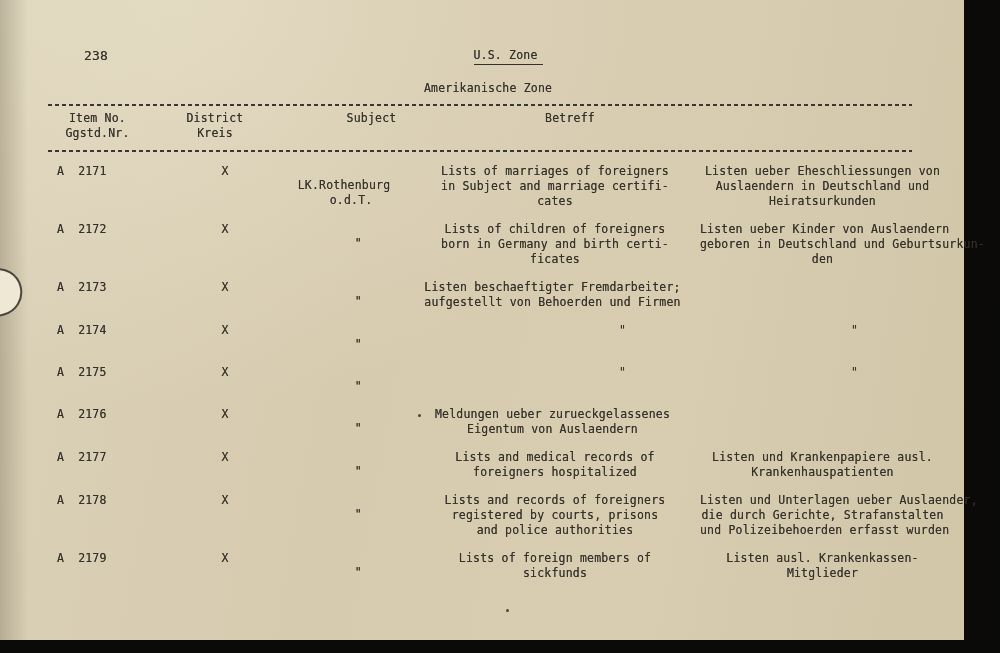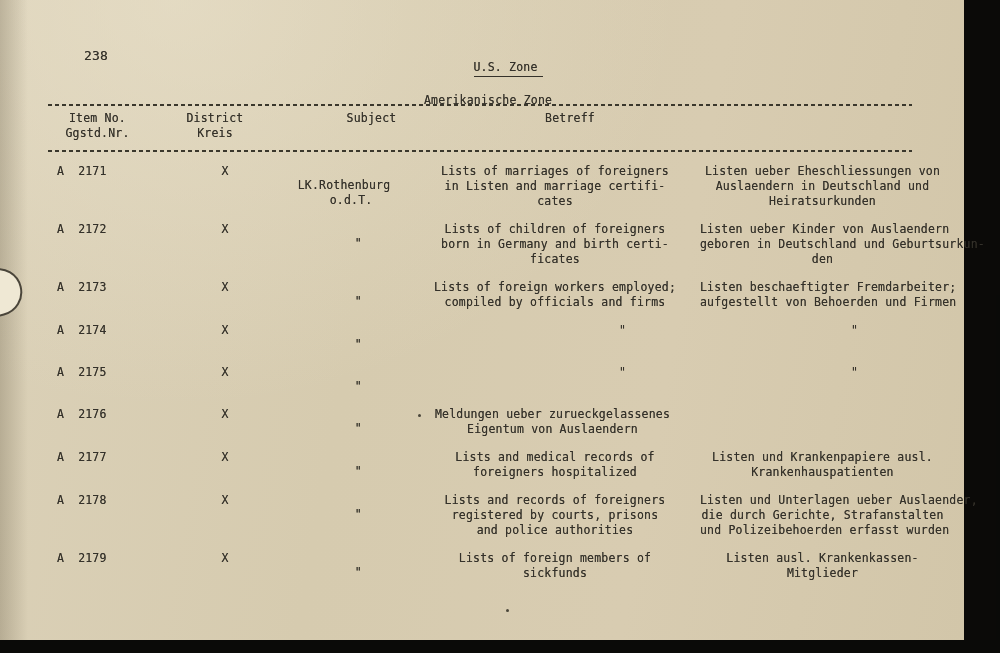"U.S. Zone" .zone-title { margin-top: 12px -> none }
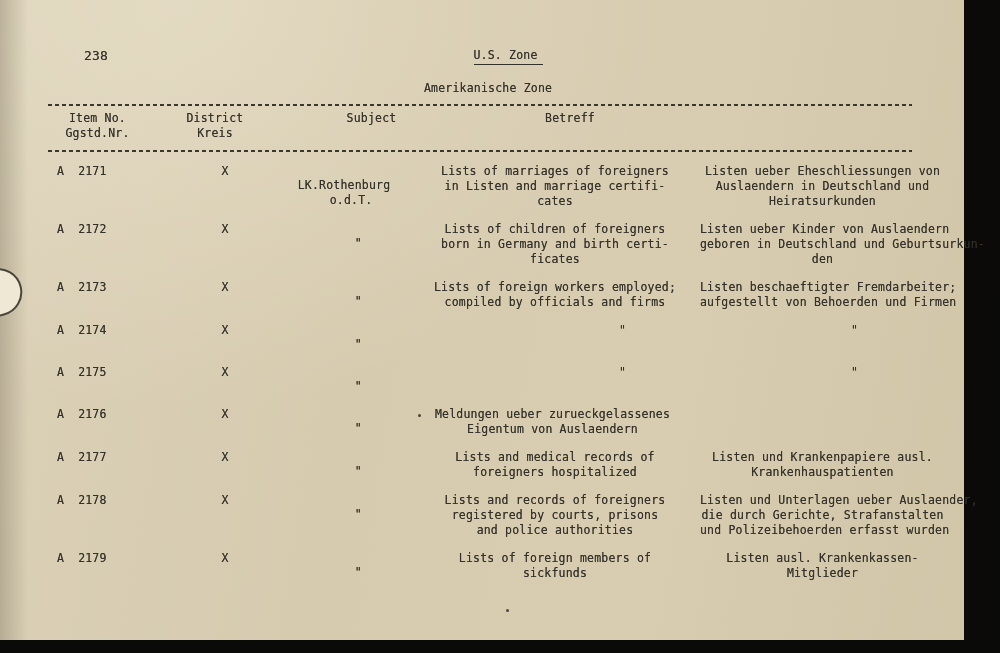"Lists of marriages of foreigners" div.c { text: Listen -> Subject }
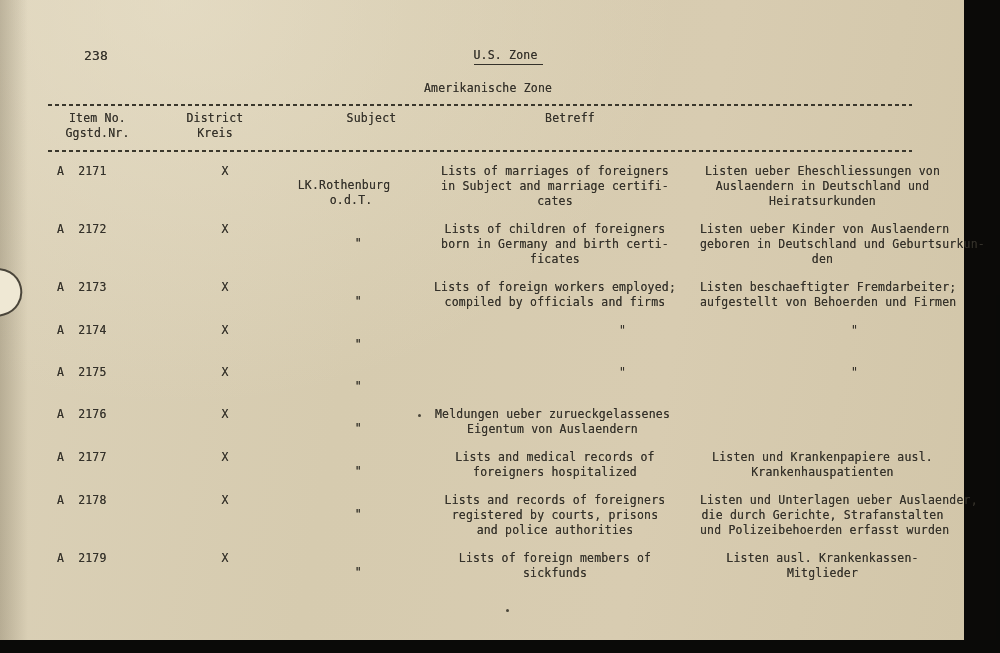"Lists of foreign workers employed;" div.c { html: <div>Lists of foreign workers employed; compiled by officials and firms</div> -> none }
